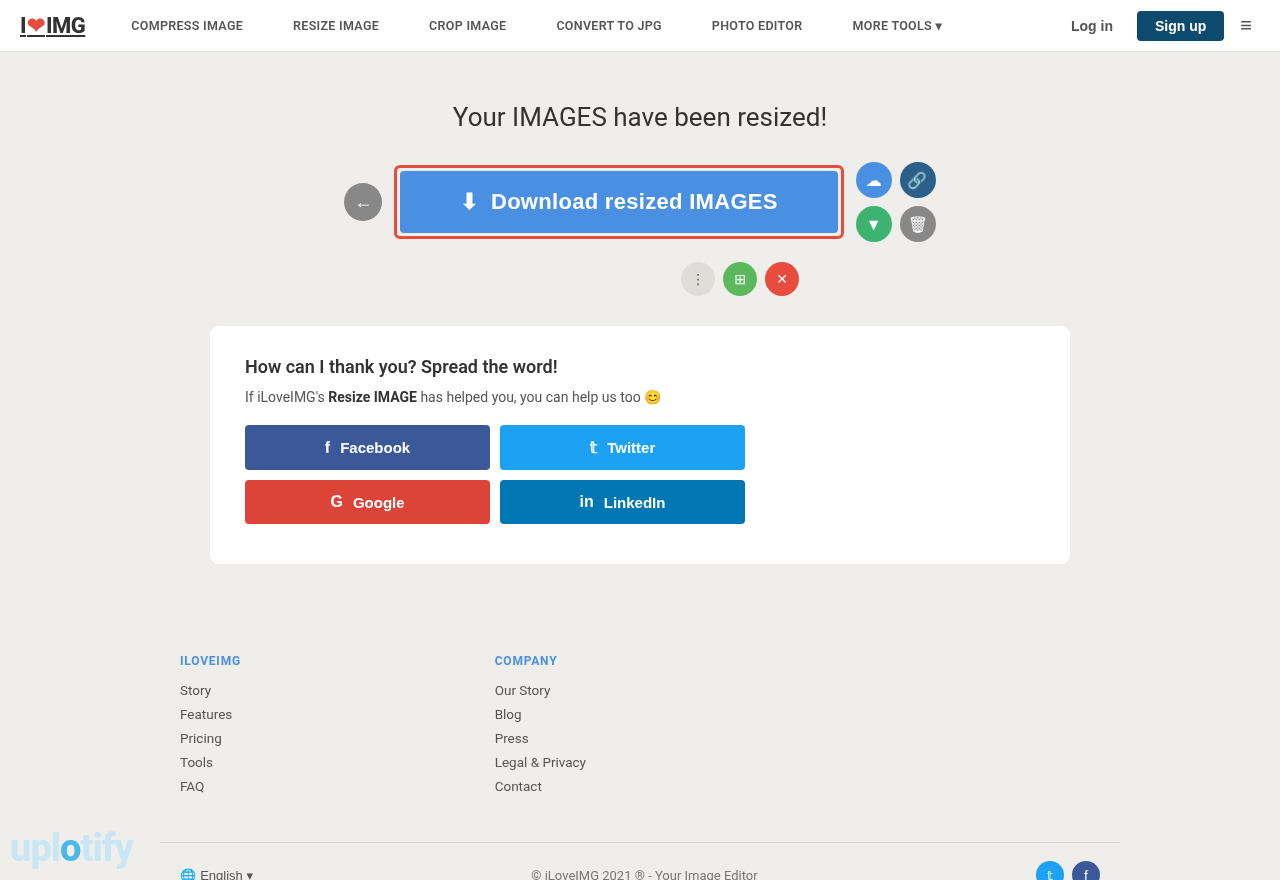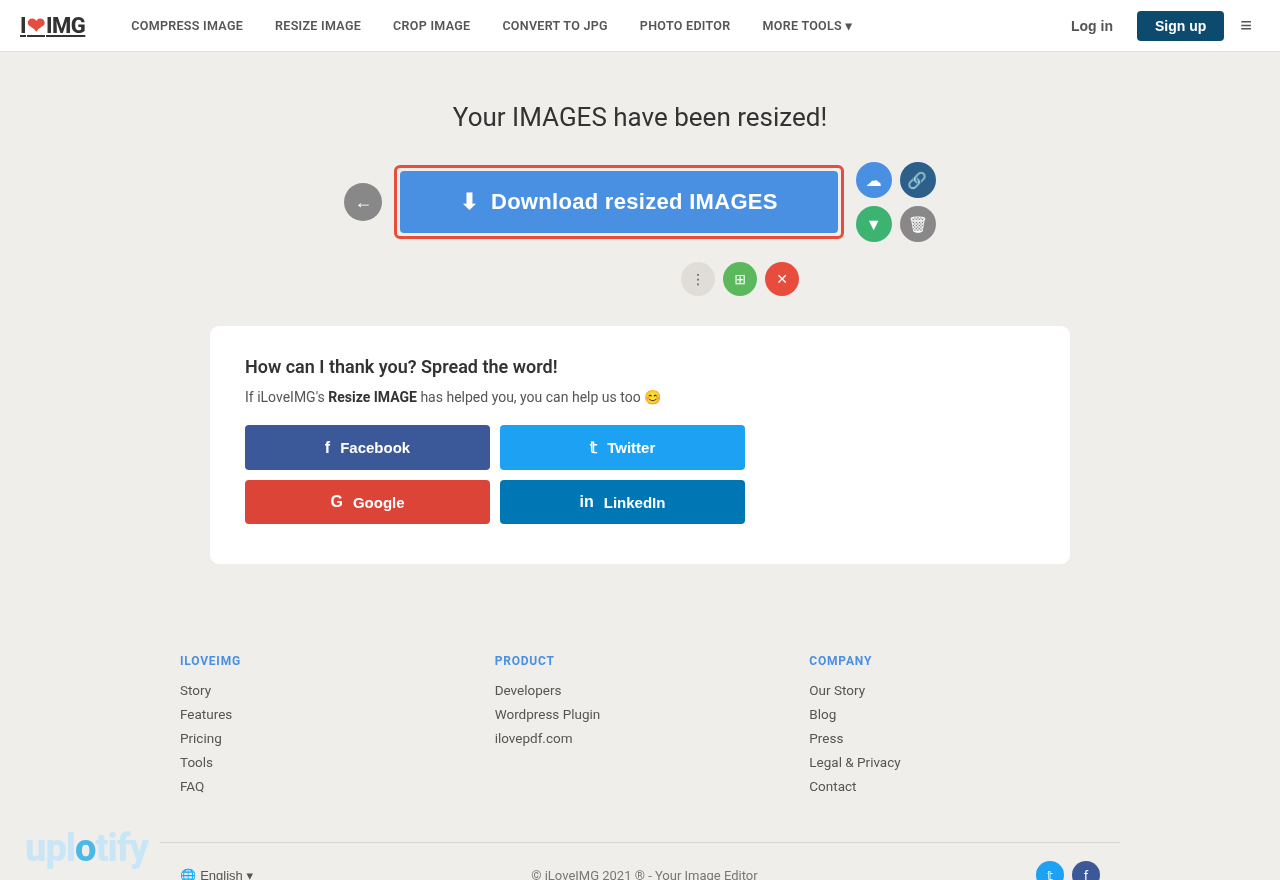"COMPRESS IMAGE" .nav-links { gap: 0 -> 18px }
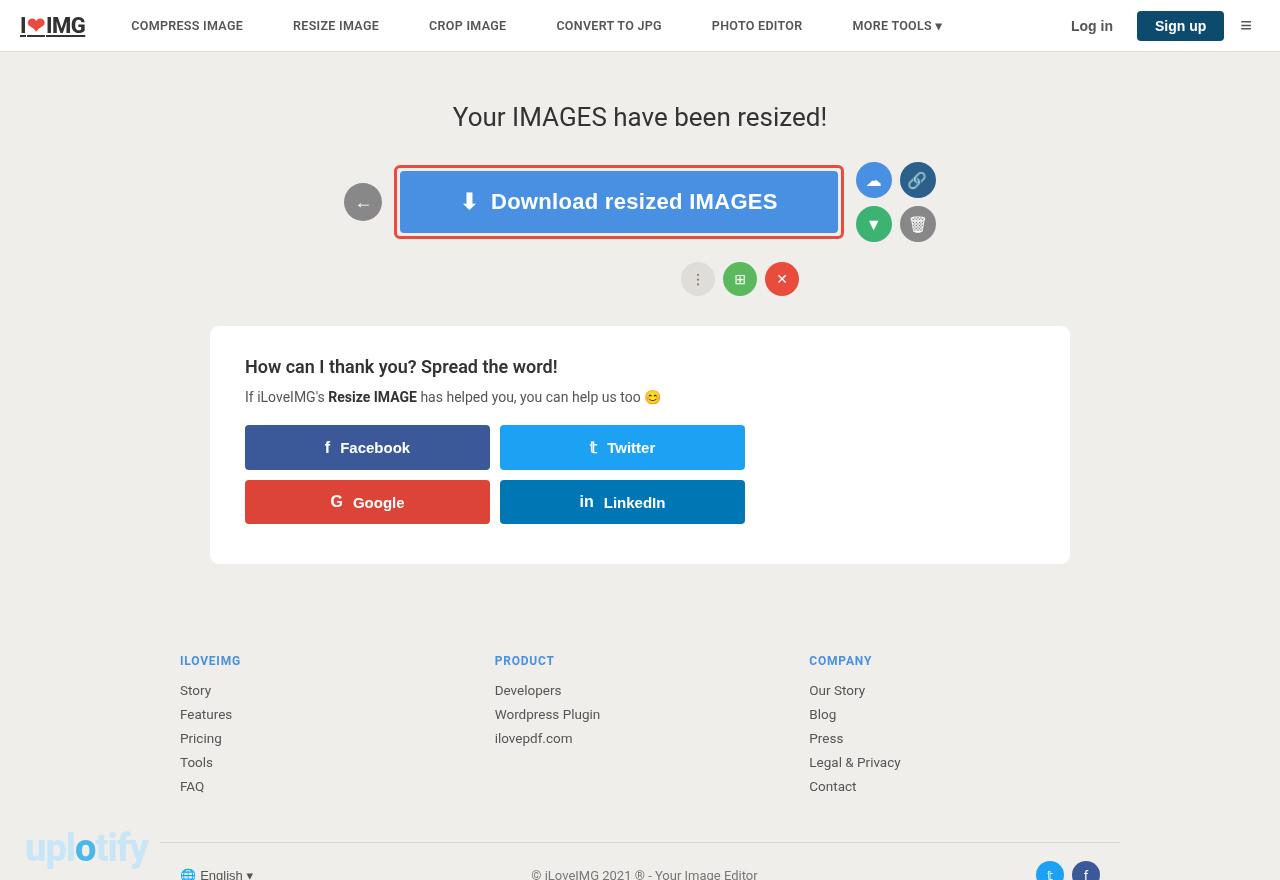"PRODUCT" div { html: <div> <div>PRODUCT</div> <a>Developers</a> <a>Wordpress Plugin</a> <a>ilovepdf.com</a> </div> -> none }
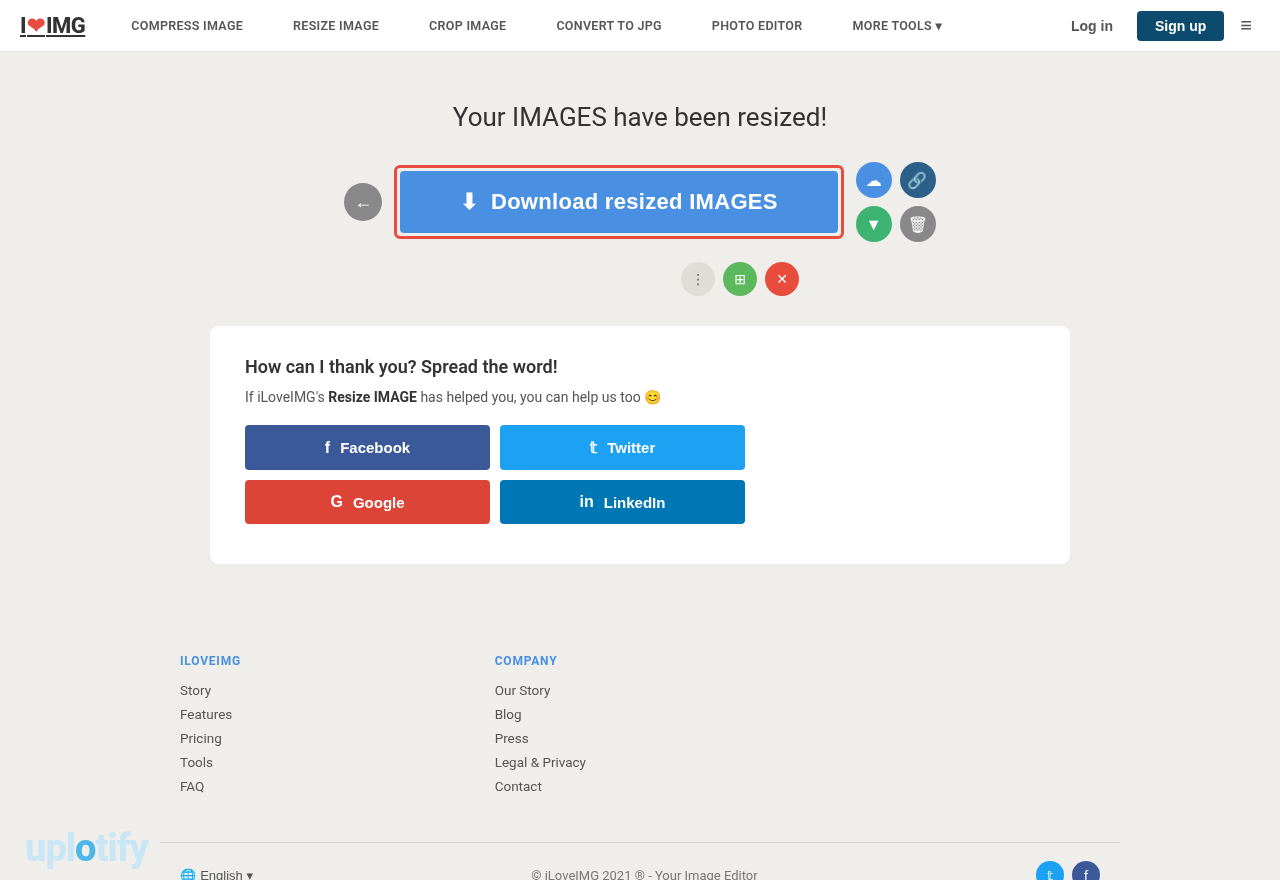"uplotify" .watermark { left: 25px -> 10px }
